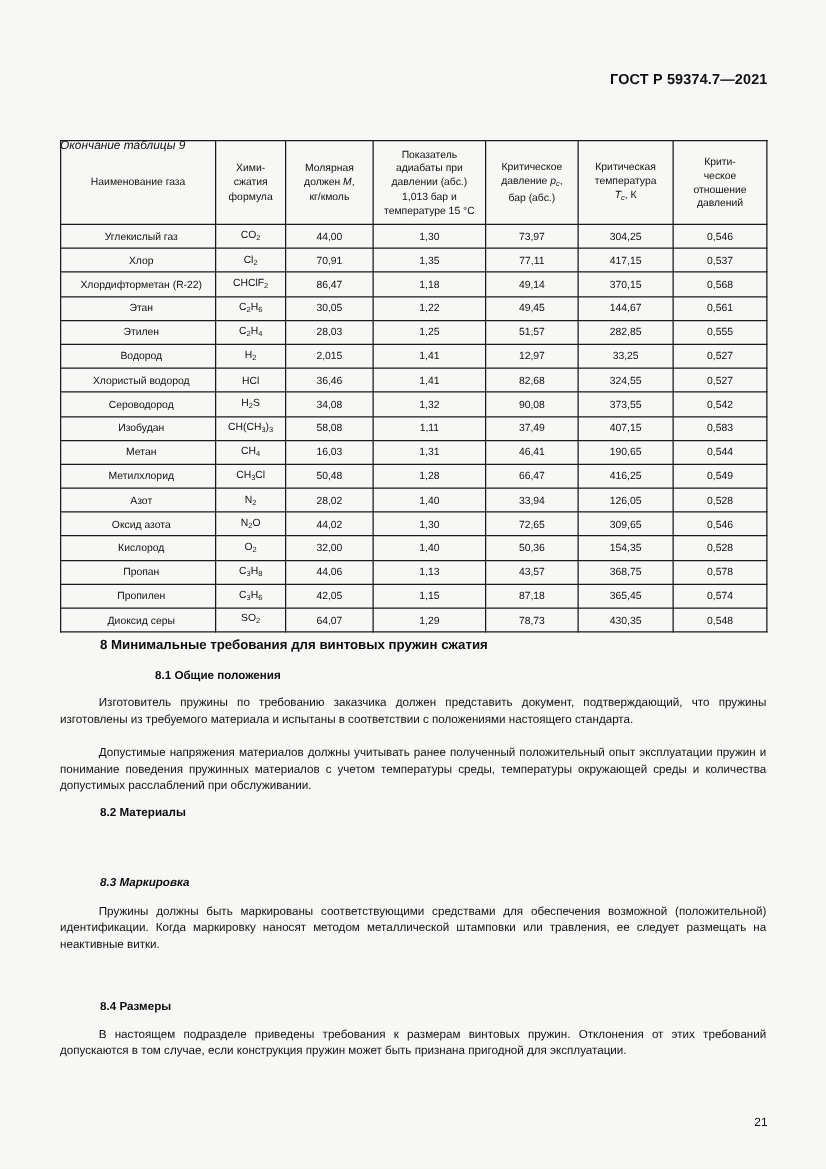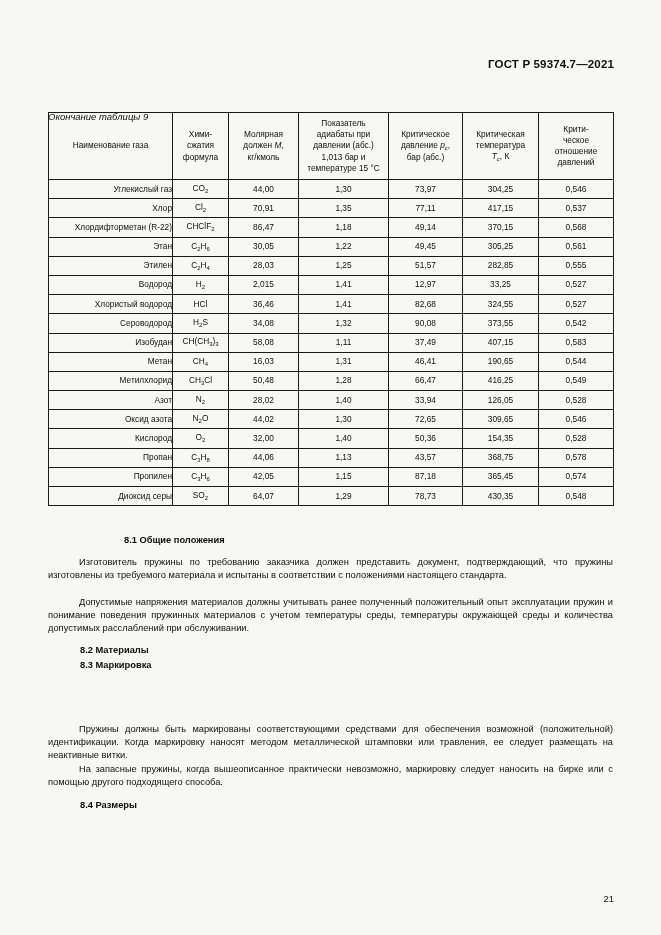"Углекислый газ" table.gas-table tbody td.name { text-align: right -> center }
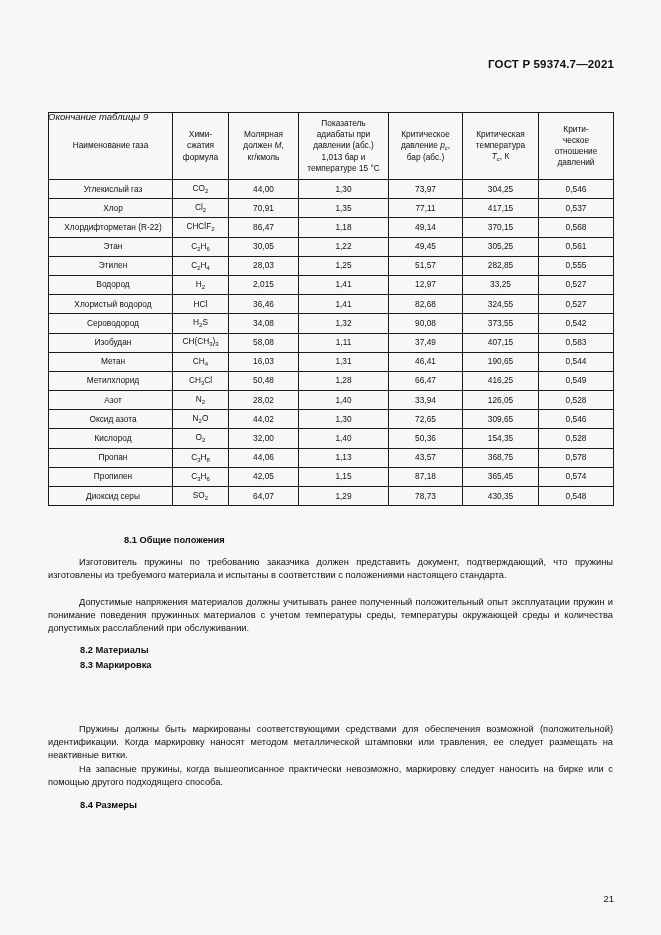"305,25" td { text: 305,25 -> 144,67 }
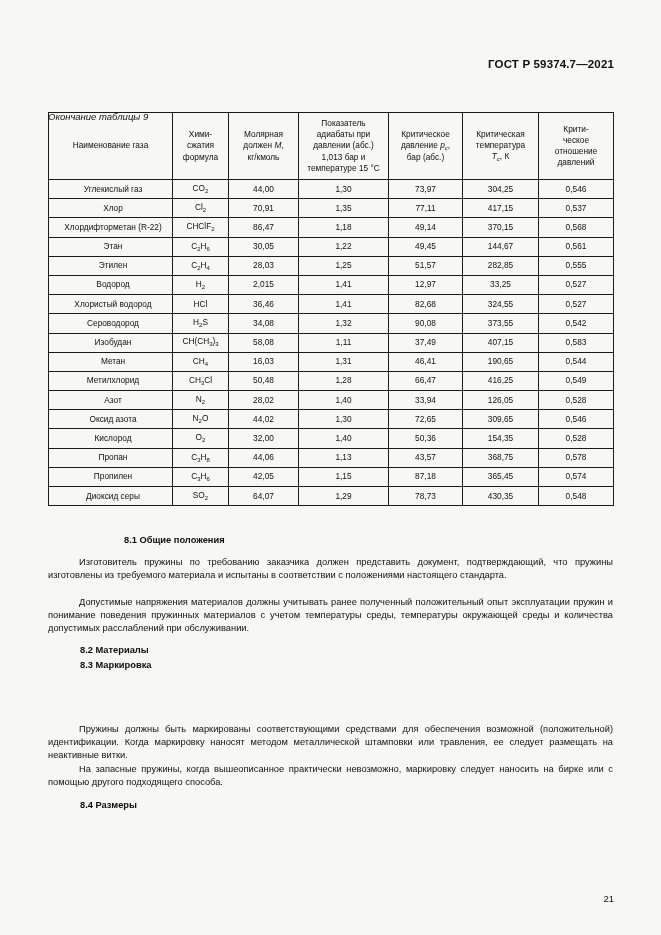"8 Минимальные требования для винтовых" h2.sec { html: none -> <h2>8 Минимальные требования для винтовых пружин сжатия</h2> }
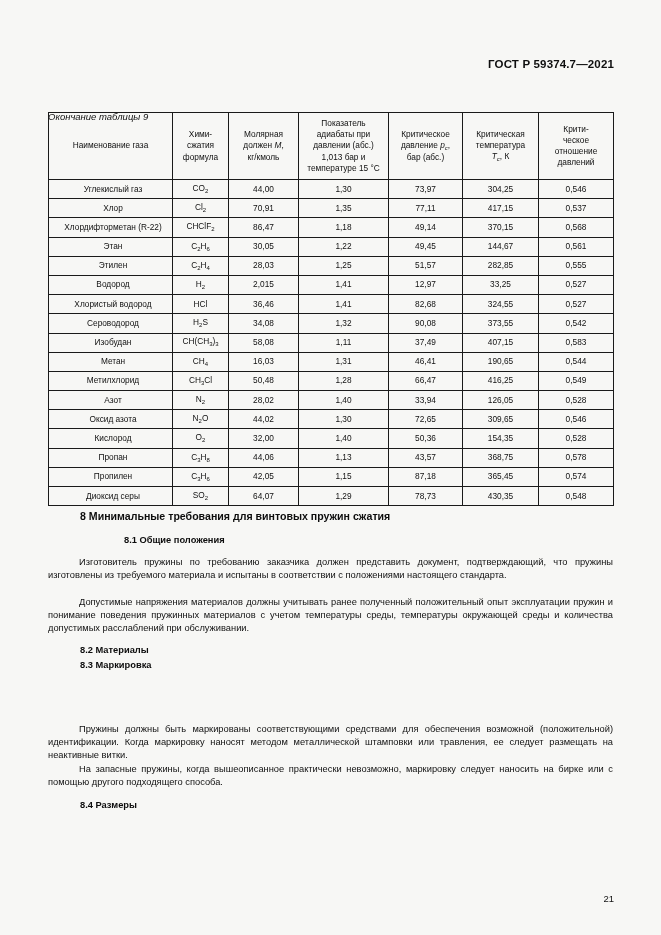"8.3 Маркировка" h3.subsec { font-style: none -> italic; top: 660px -> 701px }
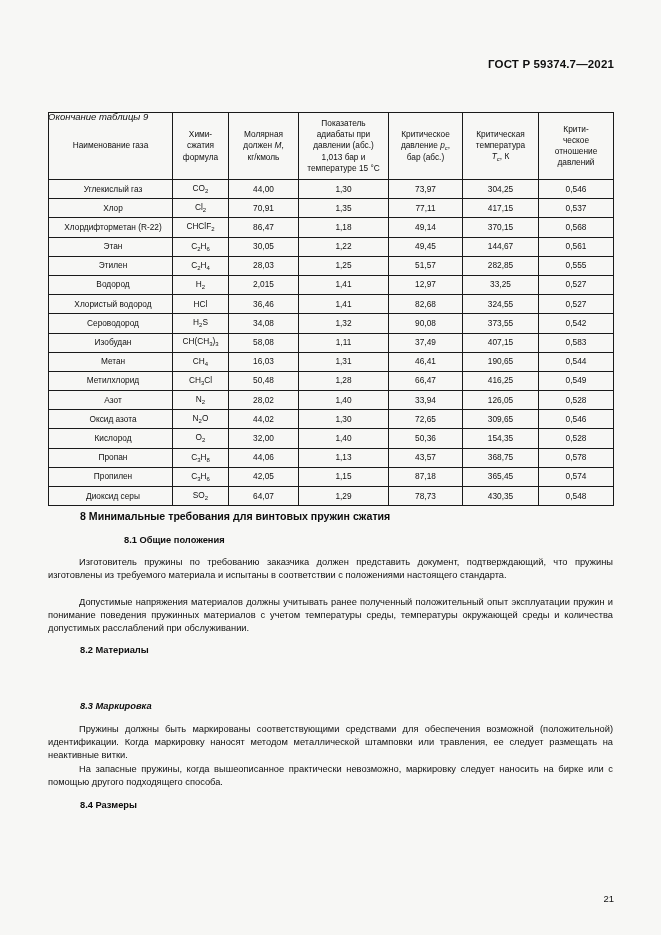"На запасные пружины, когда вышеописанное" p.body { html: <p>На запасные пружины, когда вышеописанное практически невозможно, маркировку следует наносить на бирке или с помощью другого подходящего способа.</p> -> none }
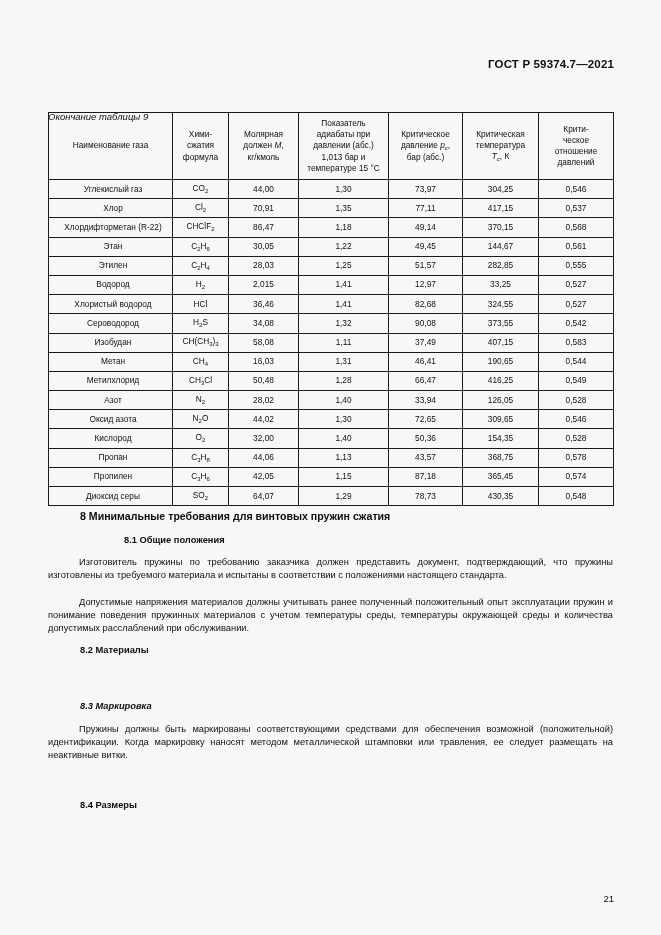"В настоящем подразделе приведены" p.body { html: none -> <p>В настоящем подразделе приведены требования к размерам винтовых пружин. Отклонения от этих требований допускаются в том случае, если конструкция пружин может быть признана пригодной для эксплуатации.</p> }
